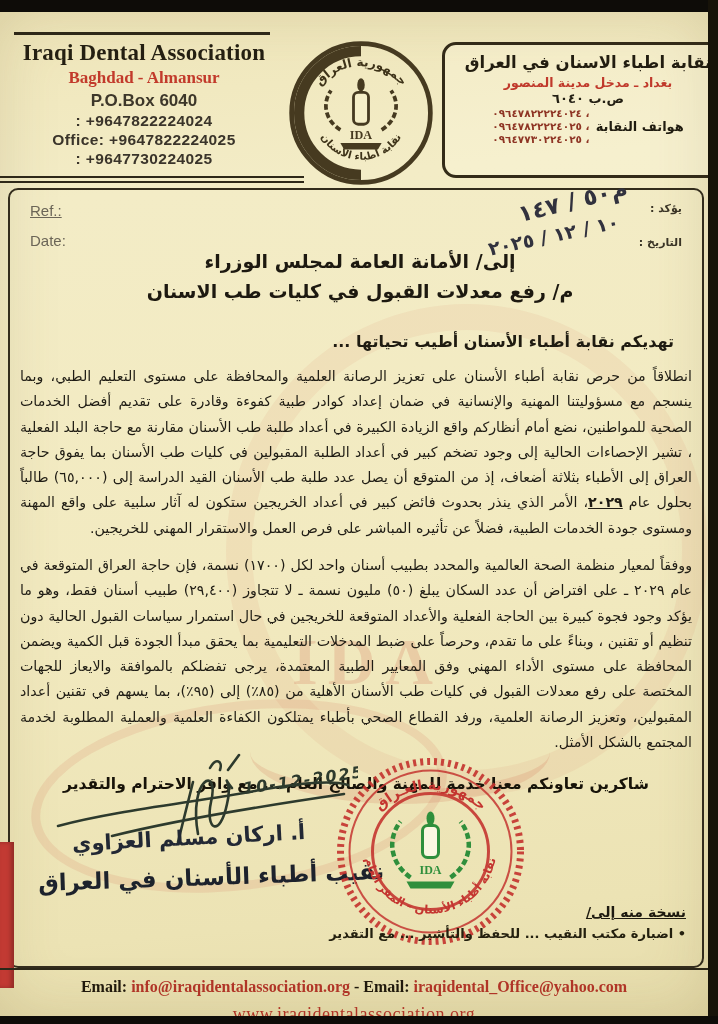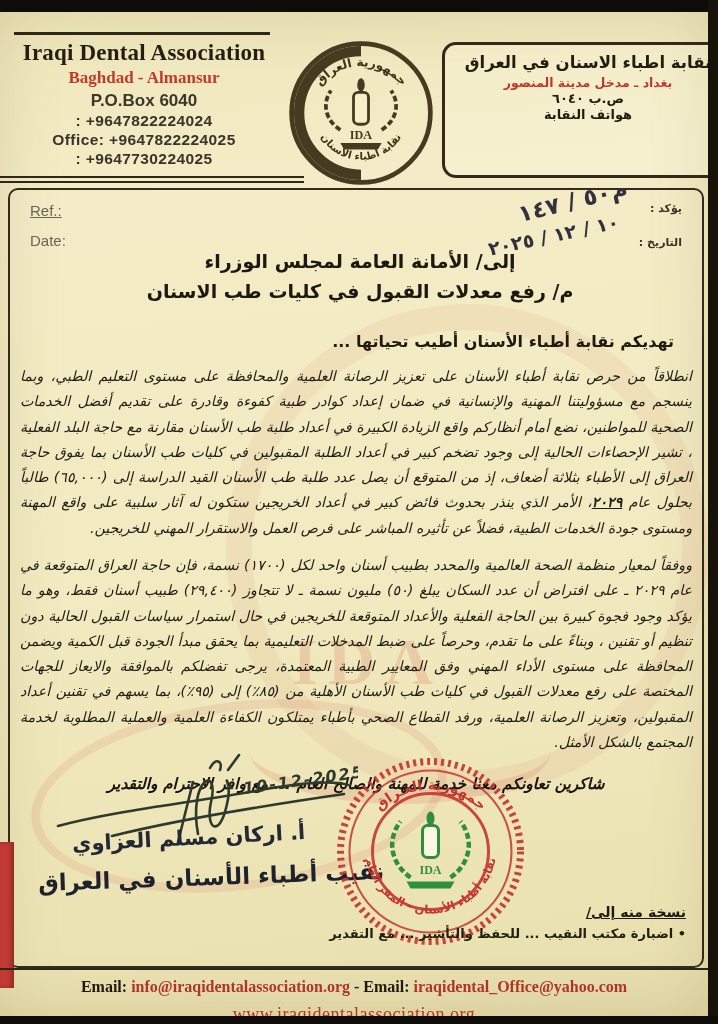"٠٩٦٤٧٨٢٢٢٢٤٠٢٤ ،" span.nums { html: none -> <span> <div>٠٩٦٤٧٨٢٢٢٢٤٠٢٤ ،</div> <div>٠٩٦٤٧٨٢٢٢٢٤٠٢٥ ،</div> <div>٠٩٦٤٧٧٣٠٢٢٤٠٢٥ ،</div> </span> }
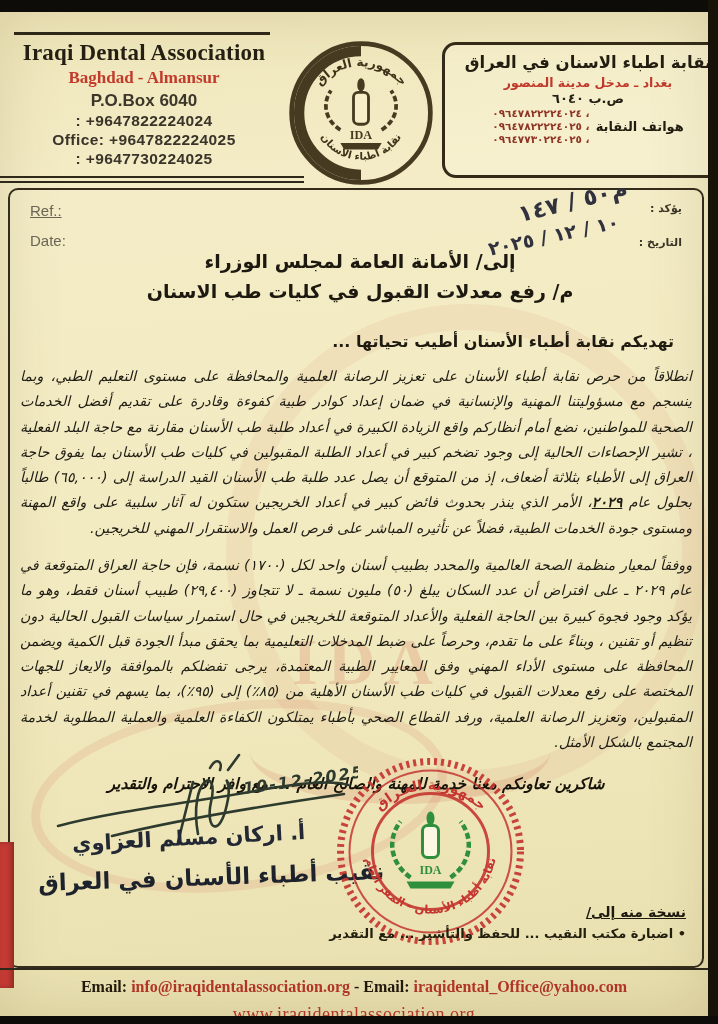"انطلاقاً من حرص نقابة أطباء" .bodytext { font-style: italic -> none }
